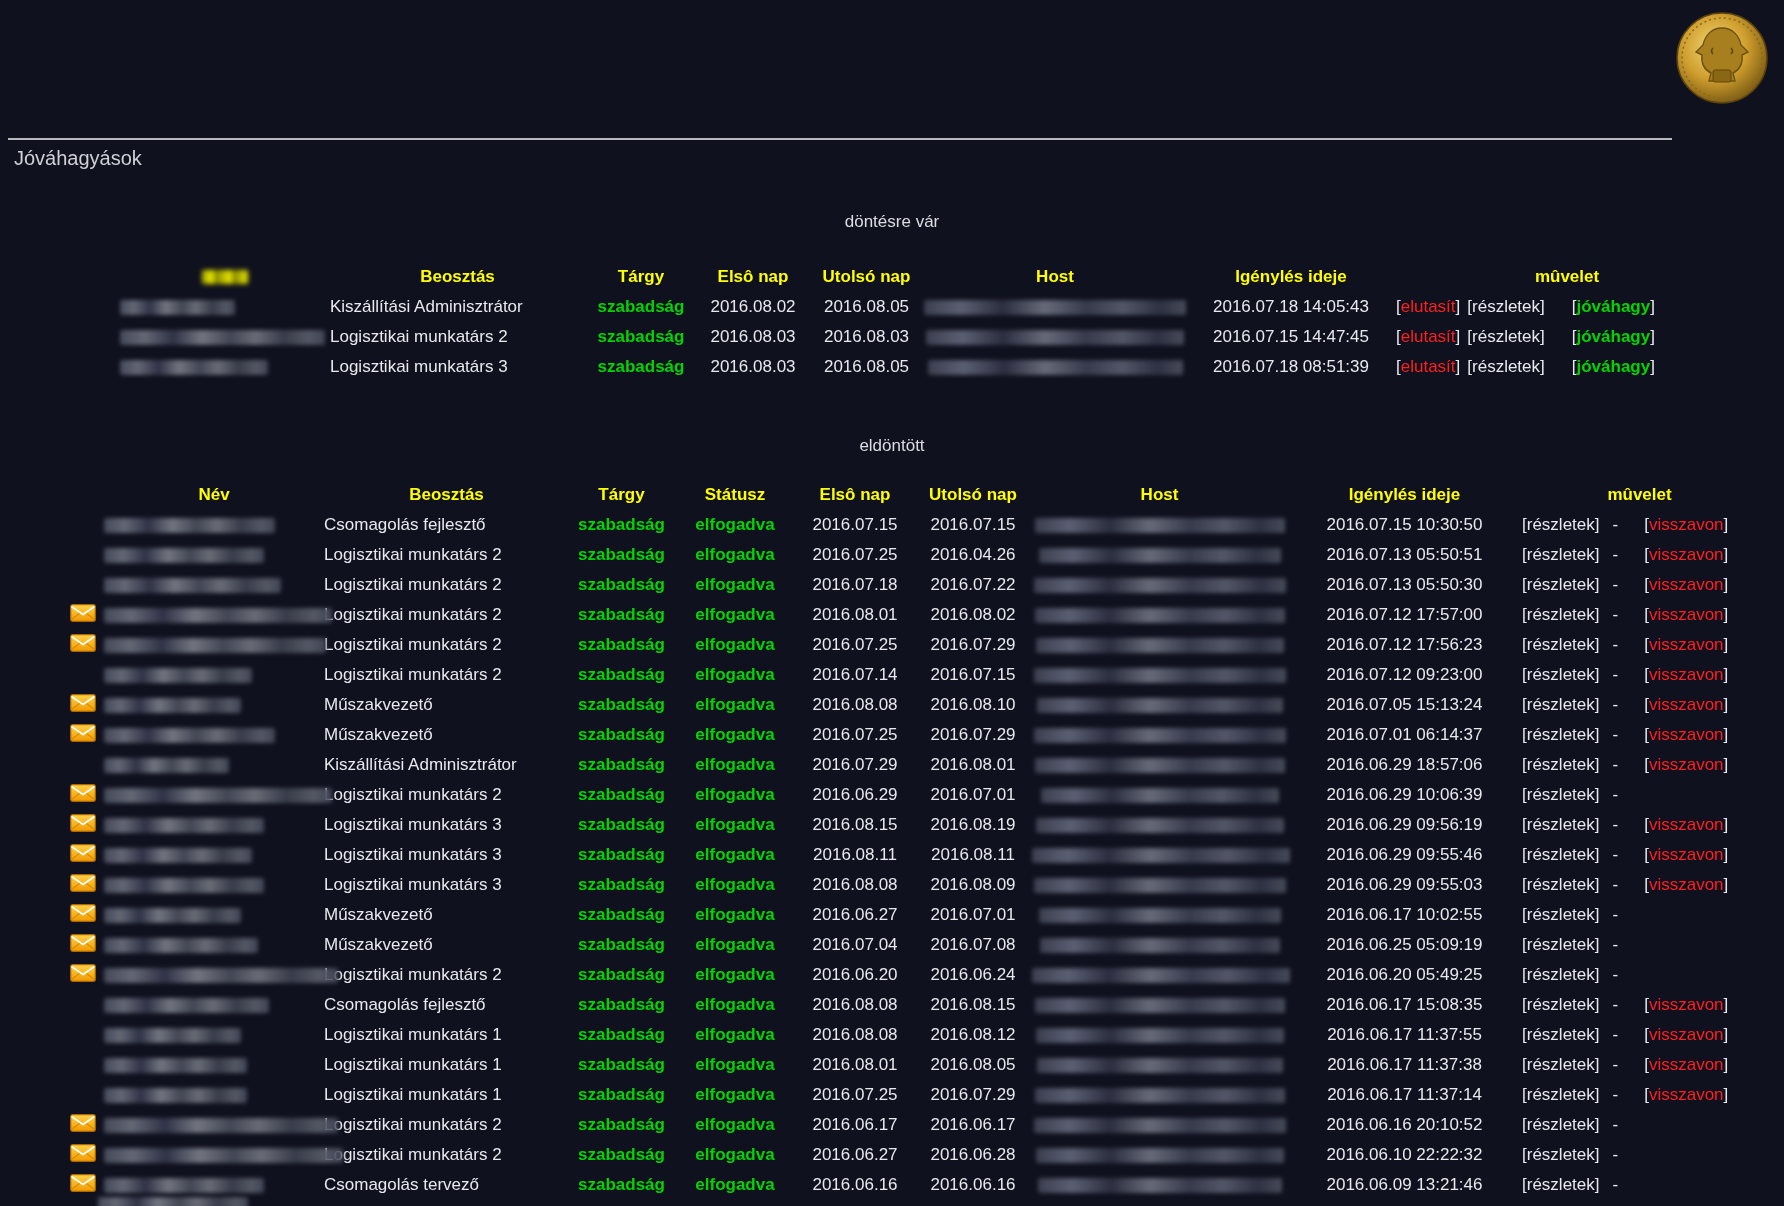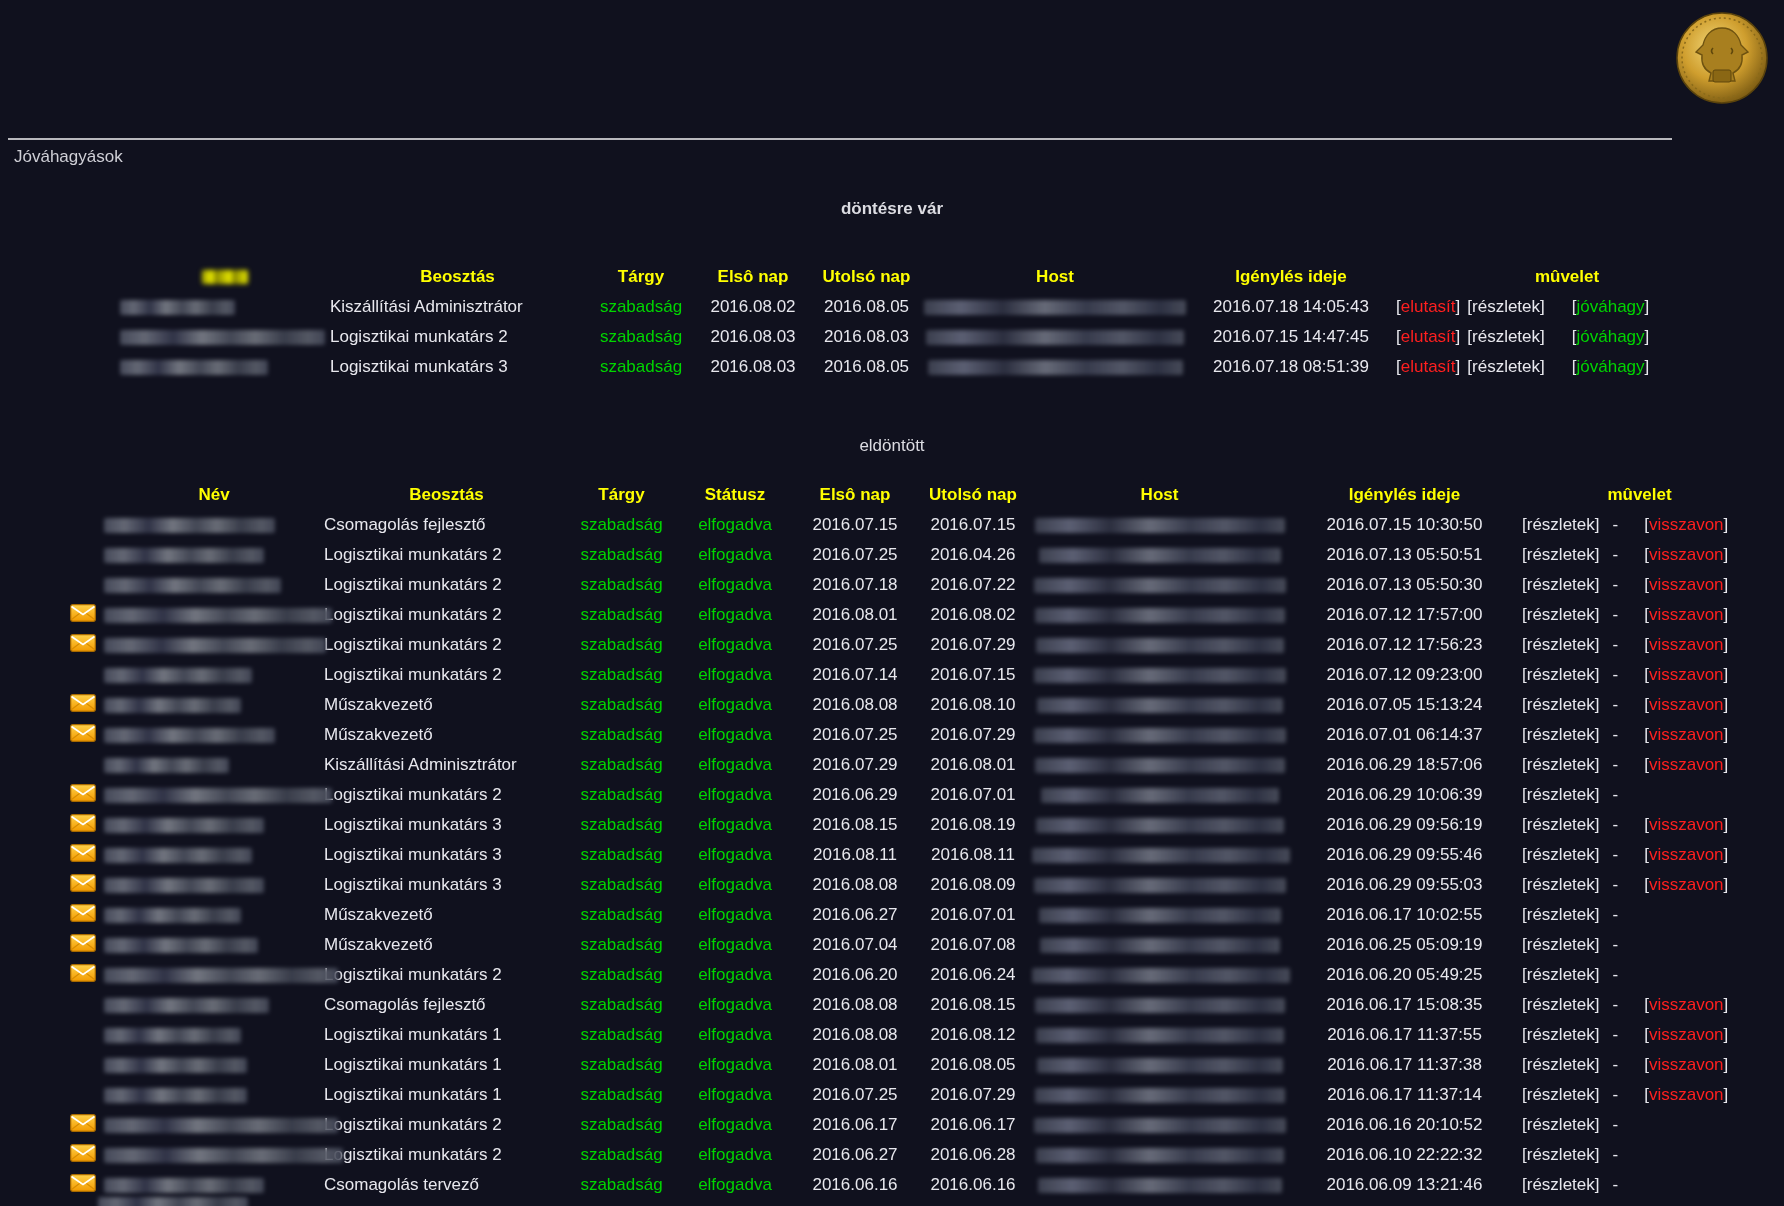"Jóváhagyások" .page-title { font-size: 17px -> 20px }
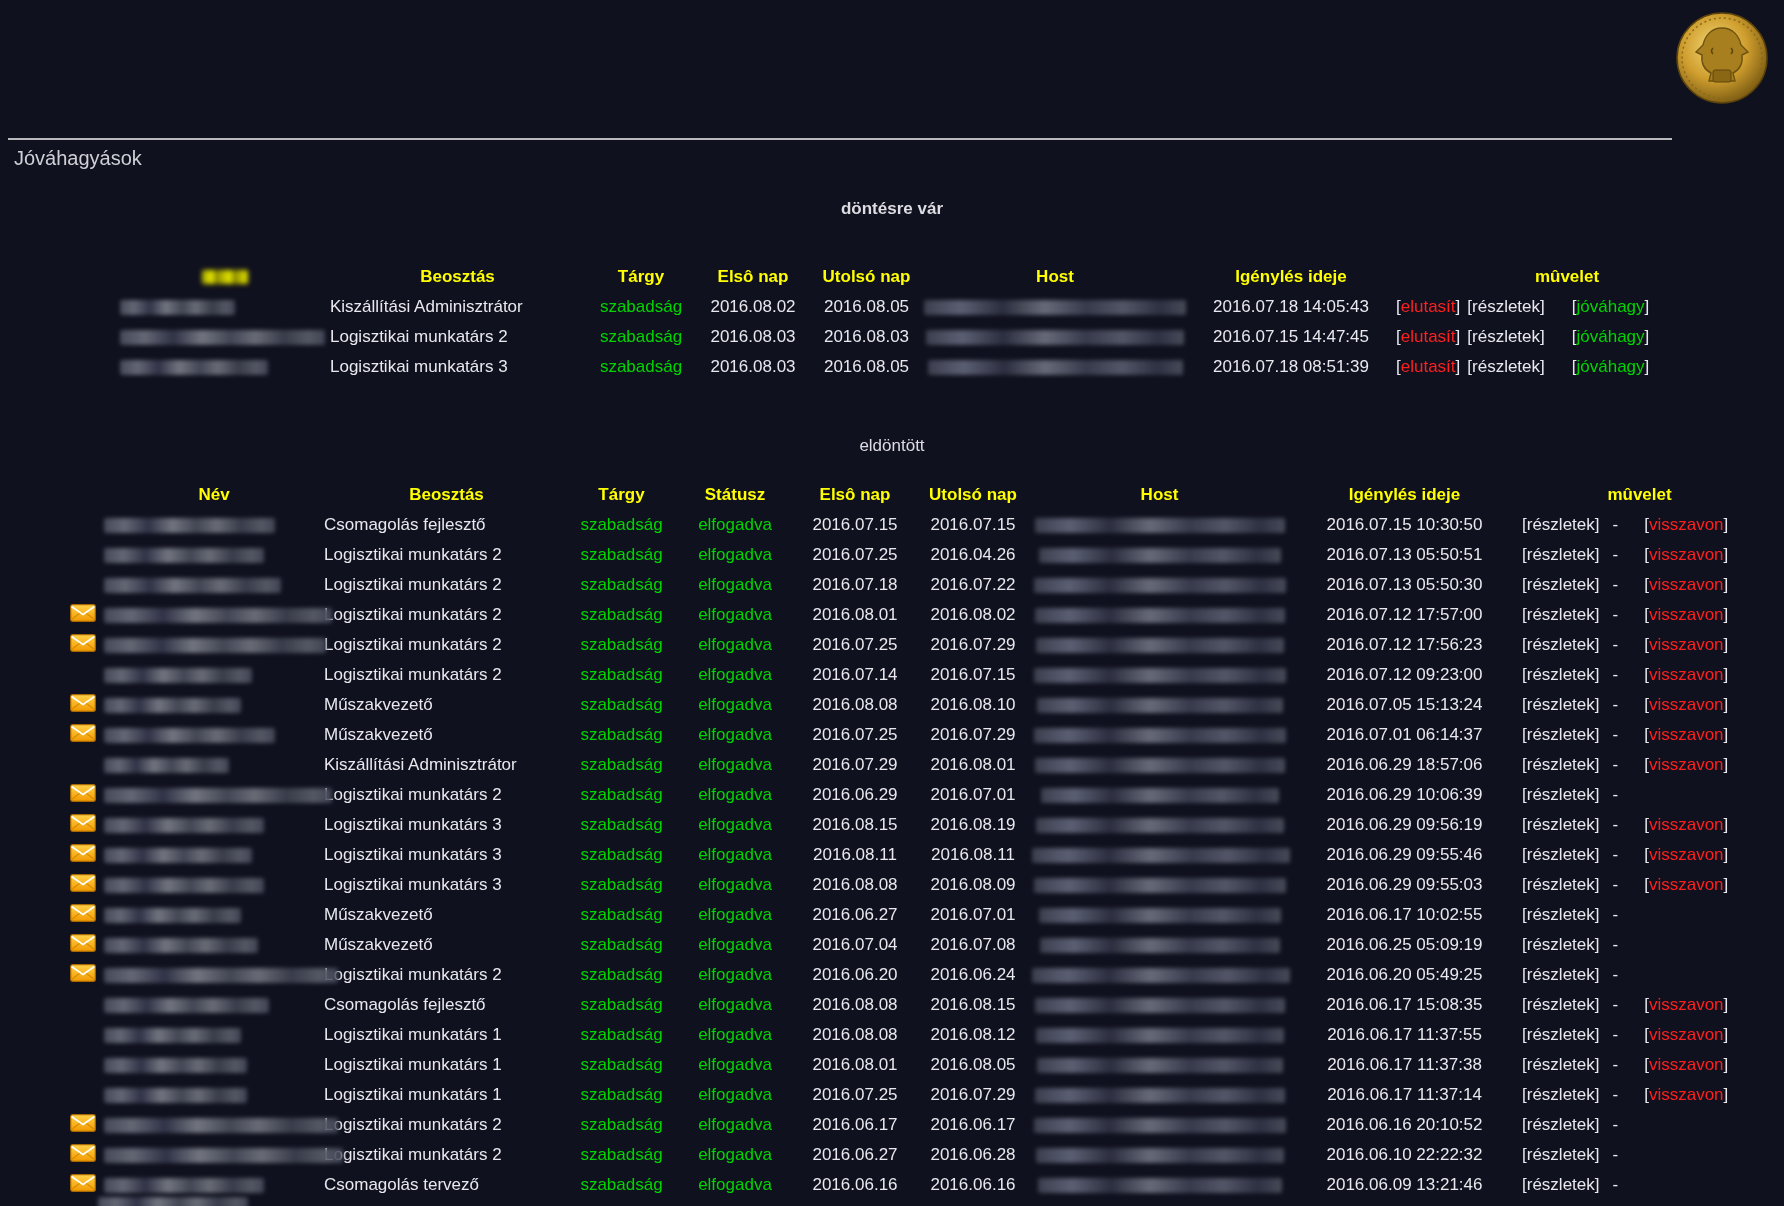"döntésre vár" #sec1 { font-weight: bold -> none; top: 199px -> 212px }
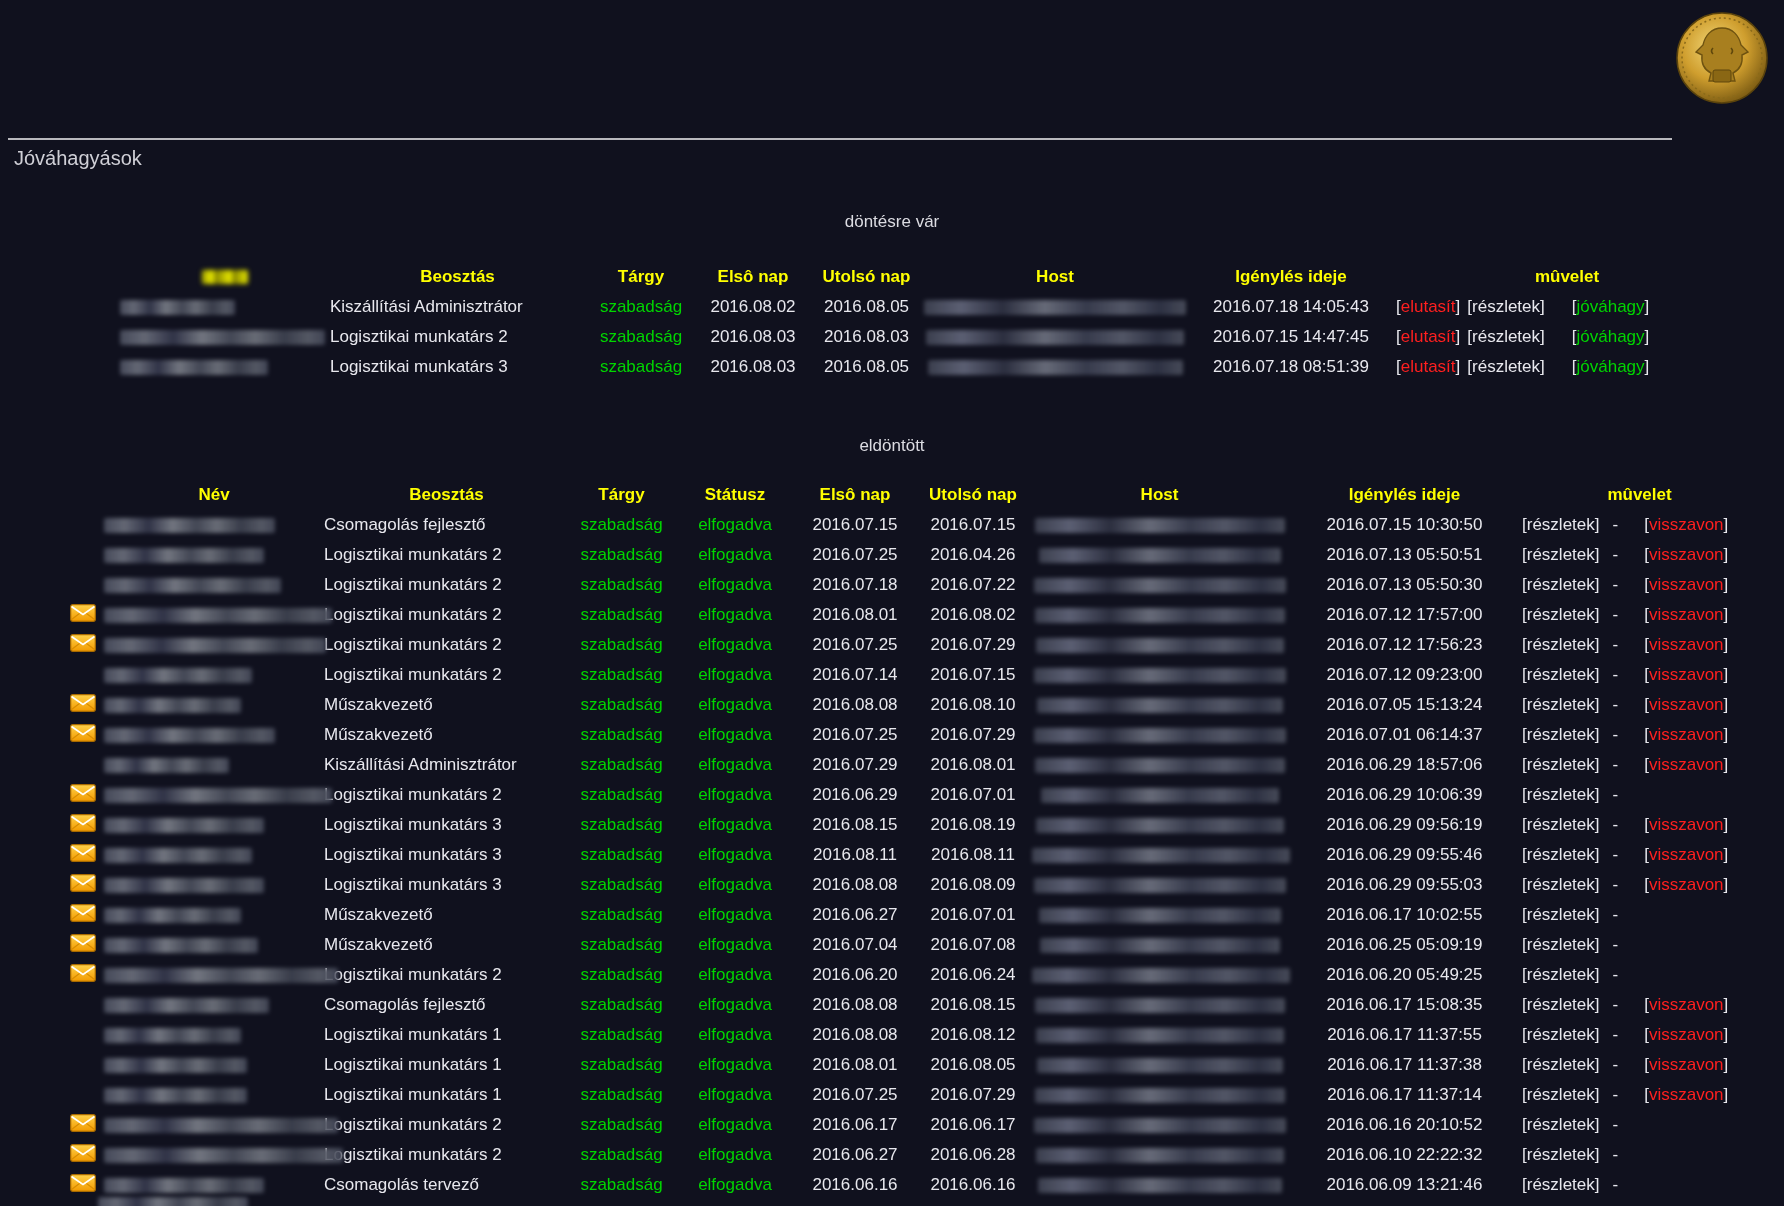"szabadság" .green { font-weight: normal -> bold }
